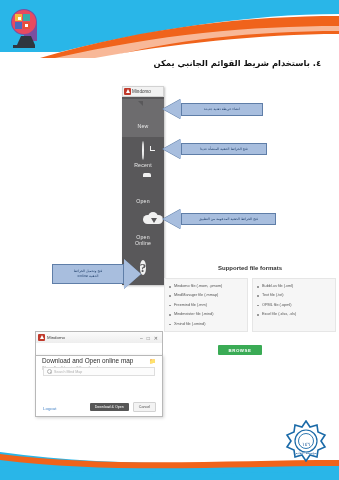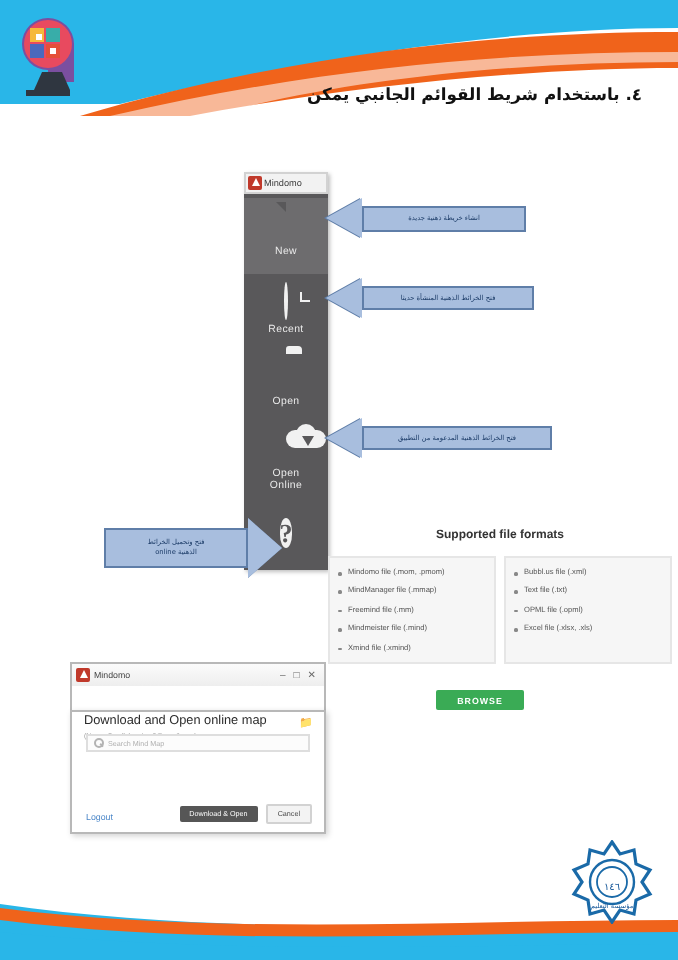"٤. باستخدام شريط القوائم الجانبي" .arabic-heading { top: 42px -> 58px }
